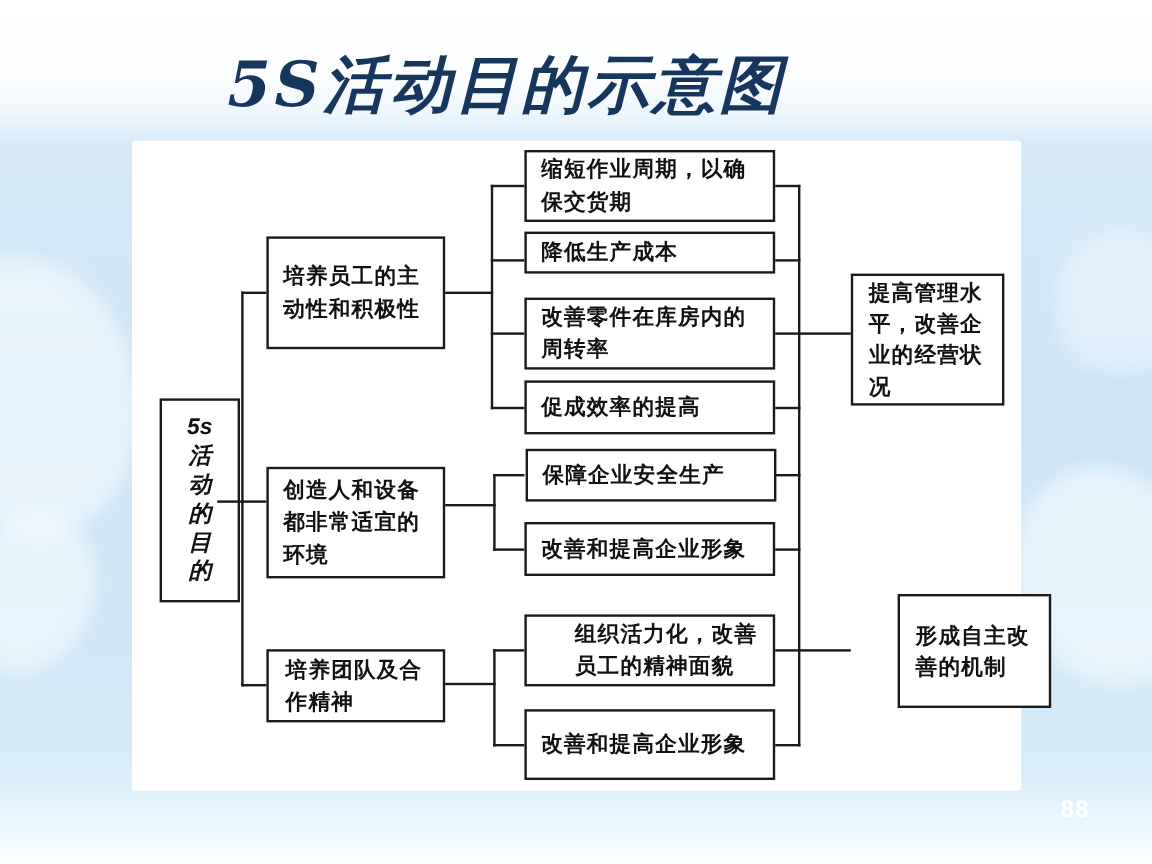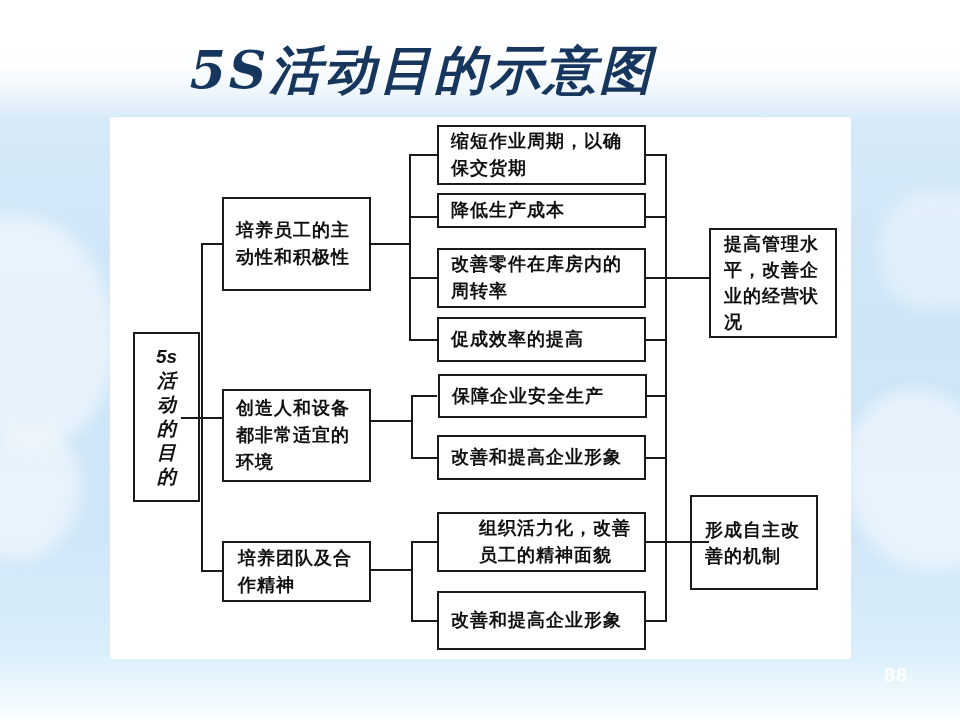"形成自主改善的机制" div.node { left: 690px -> 748px }
